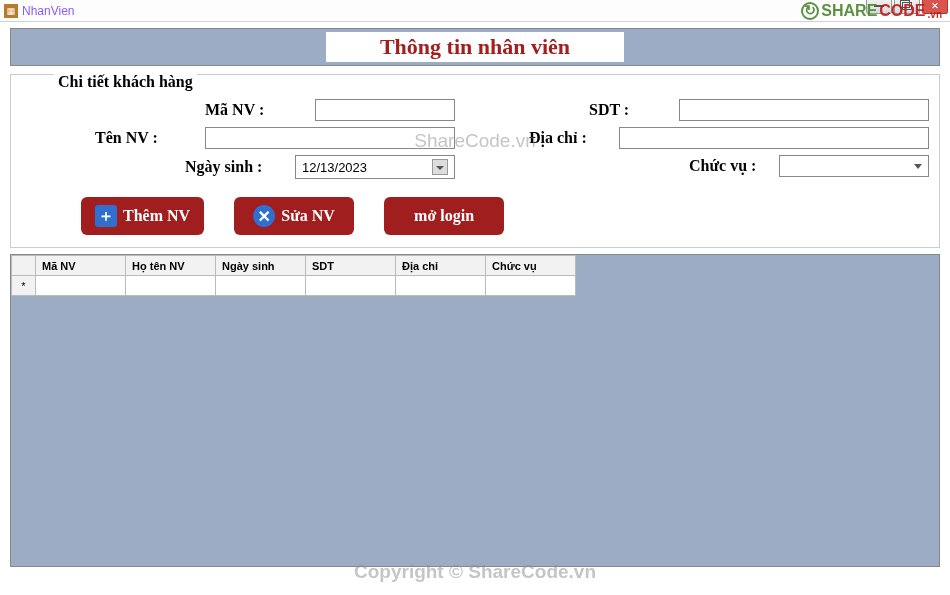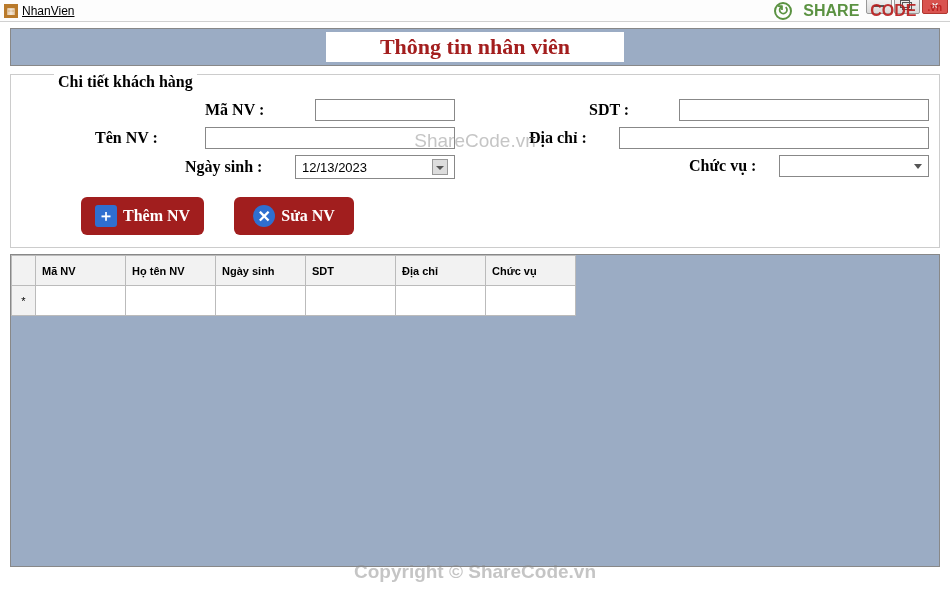"NhanVien" .titlebar .title-text { color: #000000 -> #8b5cf6; text-decoration: underline -> none }
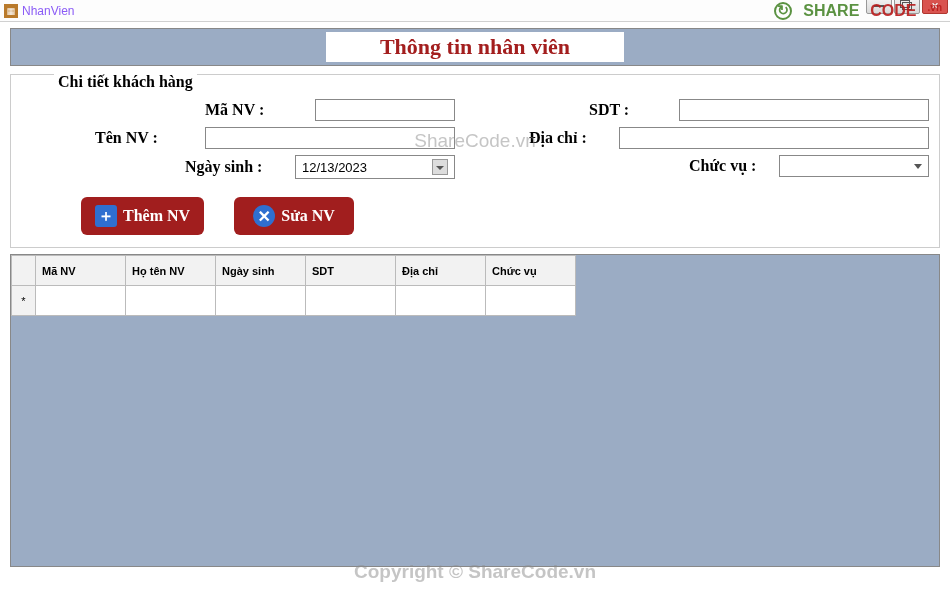"SHARE" .sharecode-logo { align-items: flex-start -> flex-end; gap: 11px -> 2px }
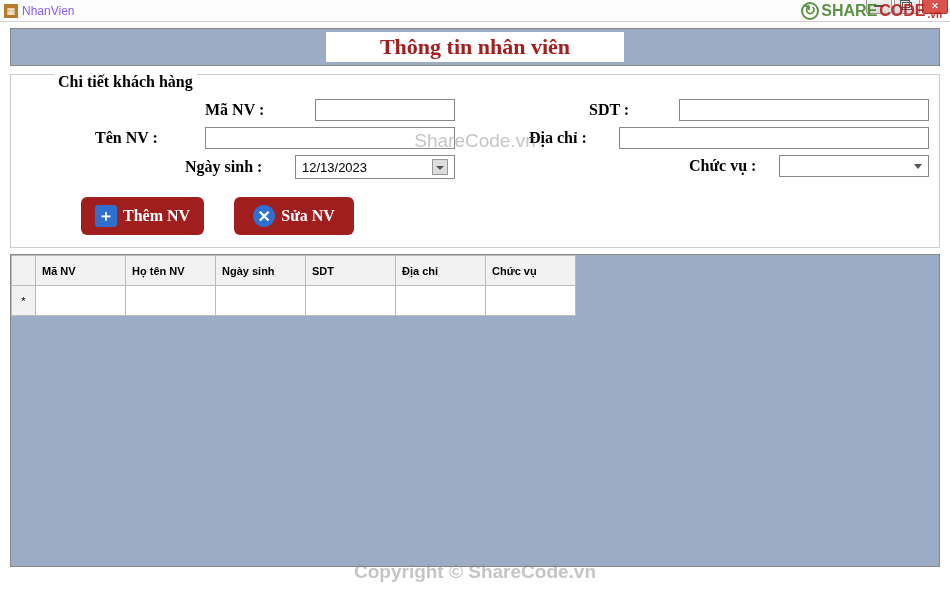"mở login" button.btn { html: none -> <button> <span>mở login</span> </button> }
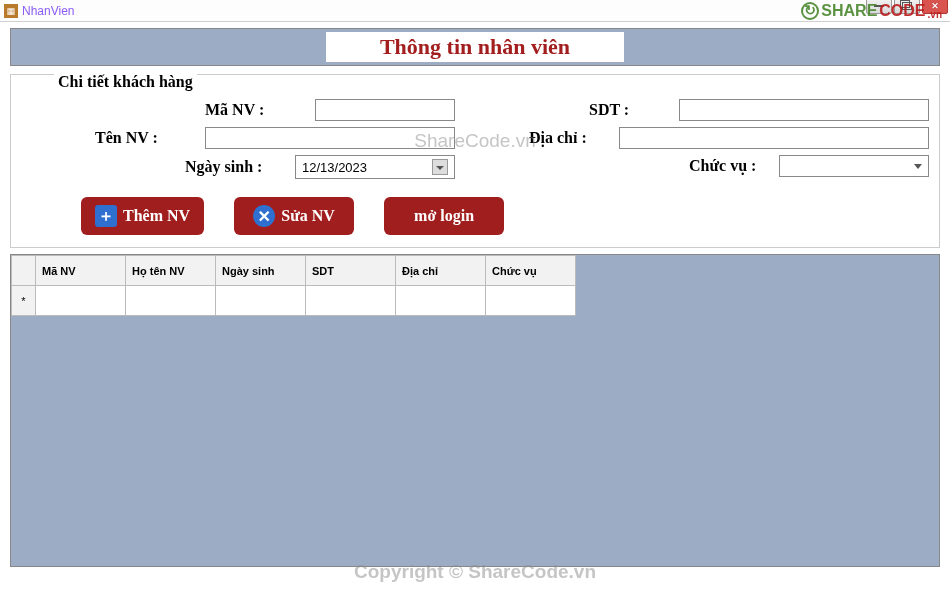"Mã NV" .grid th, .grid td { height: 30px -> 20px }
